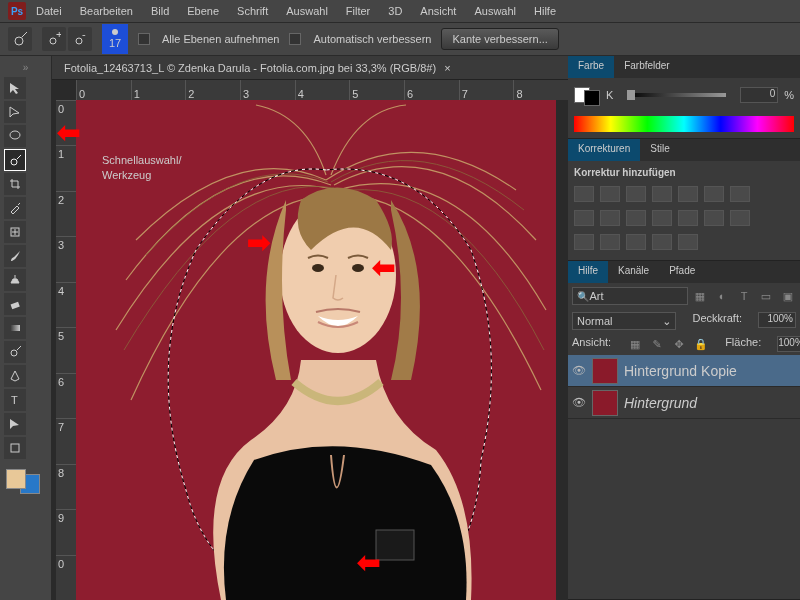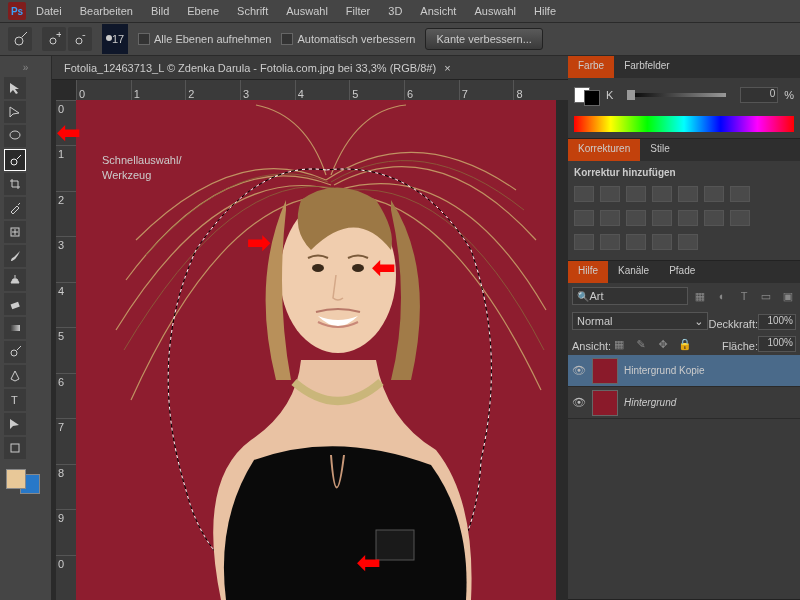"17" .optbar .bsize { background: #0f172a -> #1d4ed8; flex-direction: none -> column }
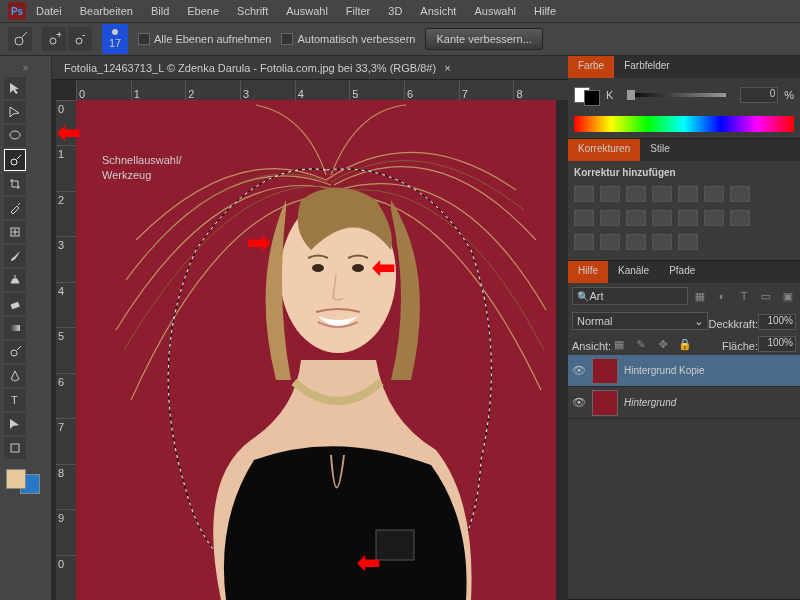"Alle Ebenen aufnehmen" .chk { gap: 4px -> 12px }
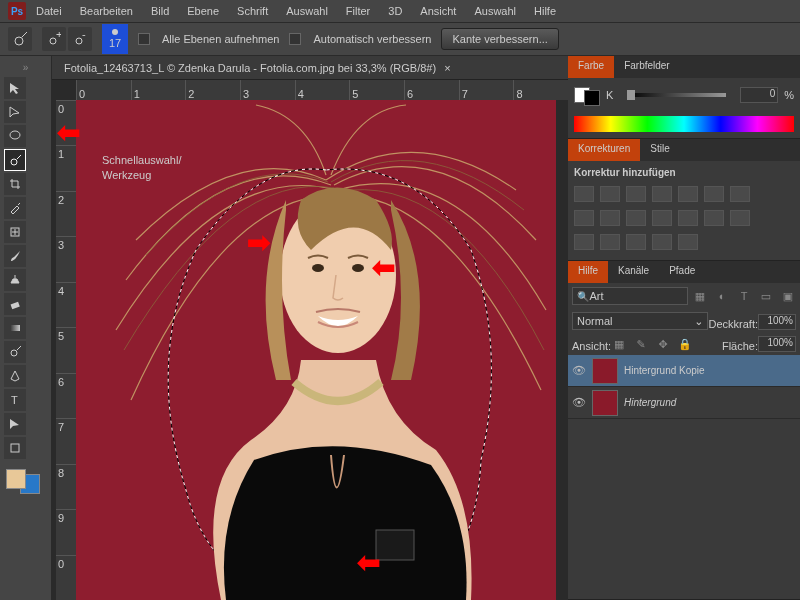"Farbe" .panel-tabs .tab.act { background: #c2410c -> #0c4a6e }
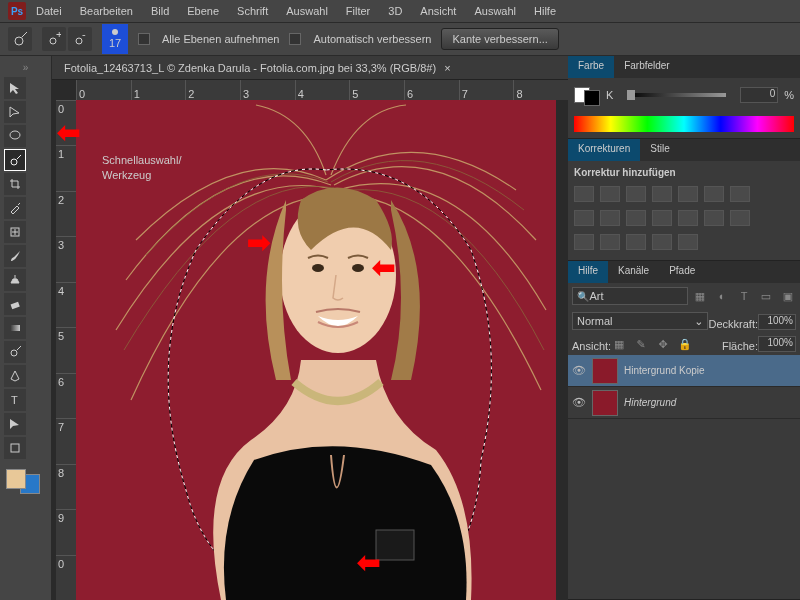"Normal" .layers-row { align-items: flex-end -> flex-start; gap: 0 -> 16px }
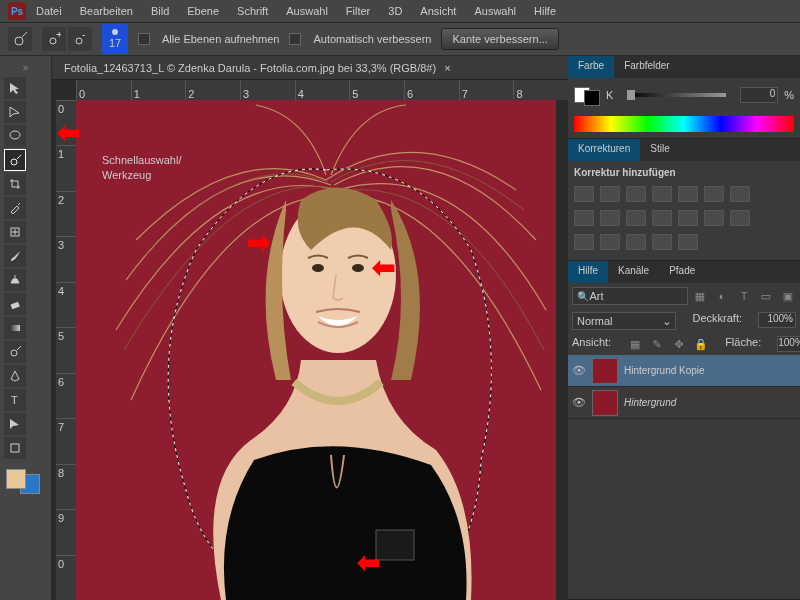"Hintergrund Kopie" .layer .lname { font-size: 10px -> 14px }
